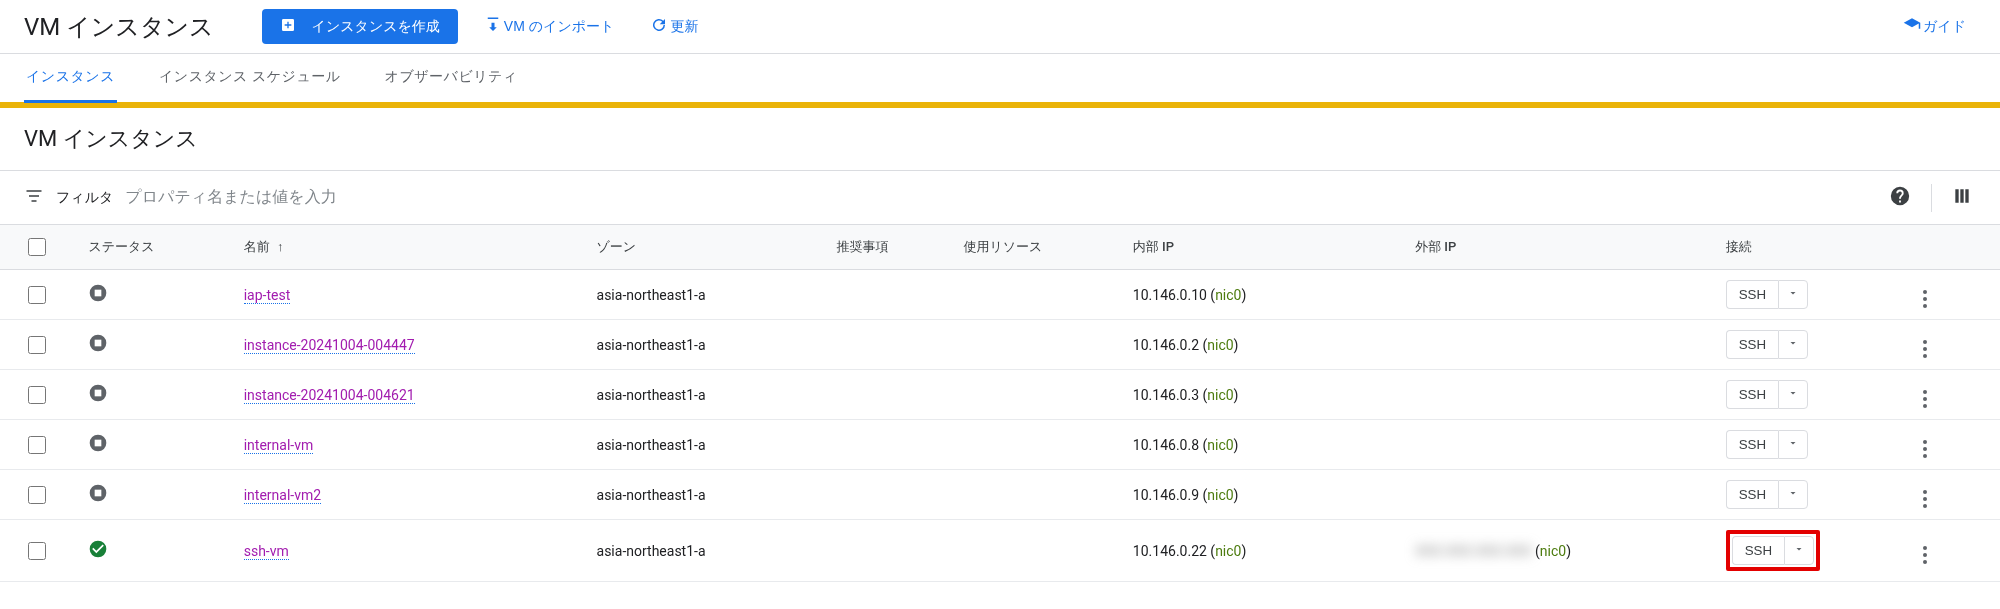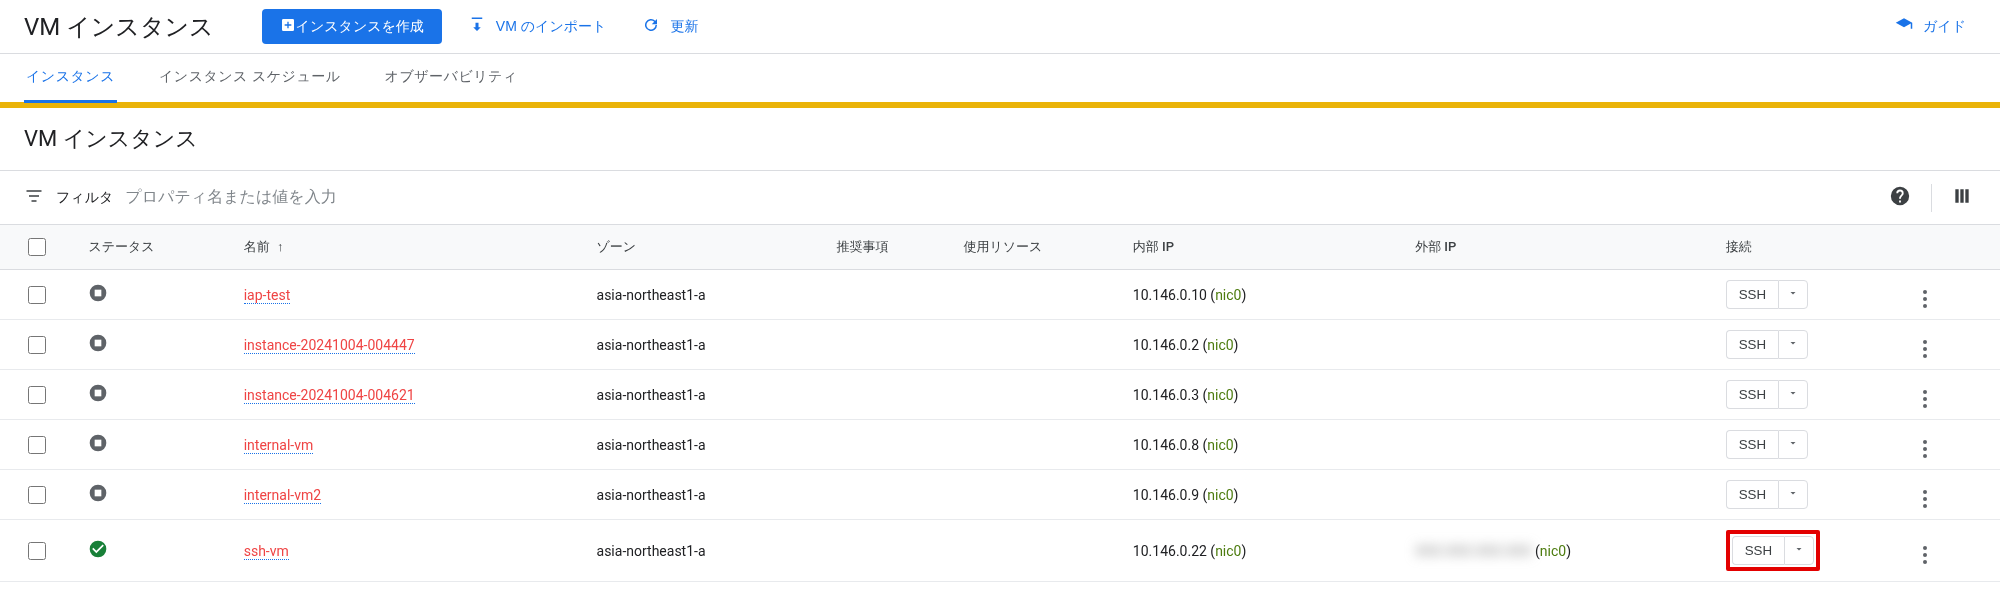"インスタンスを作成" .btn-primary { gap: 0 -> 16px }
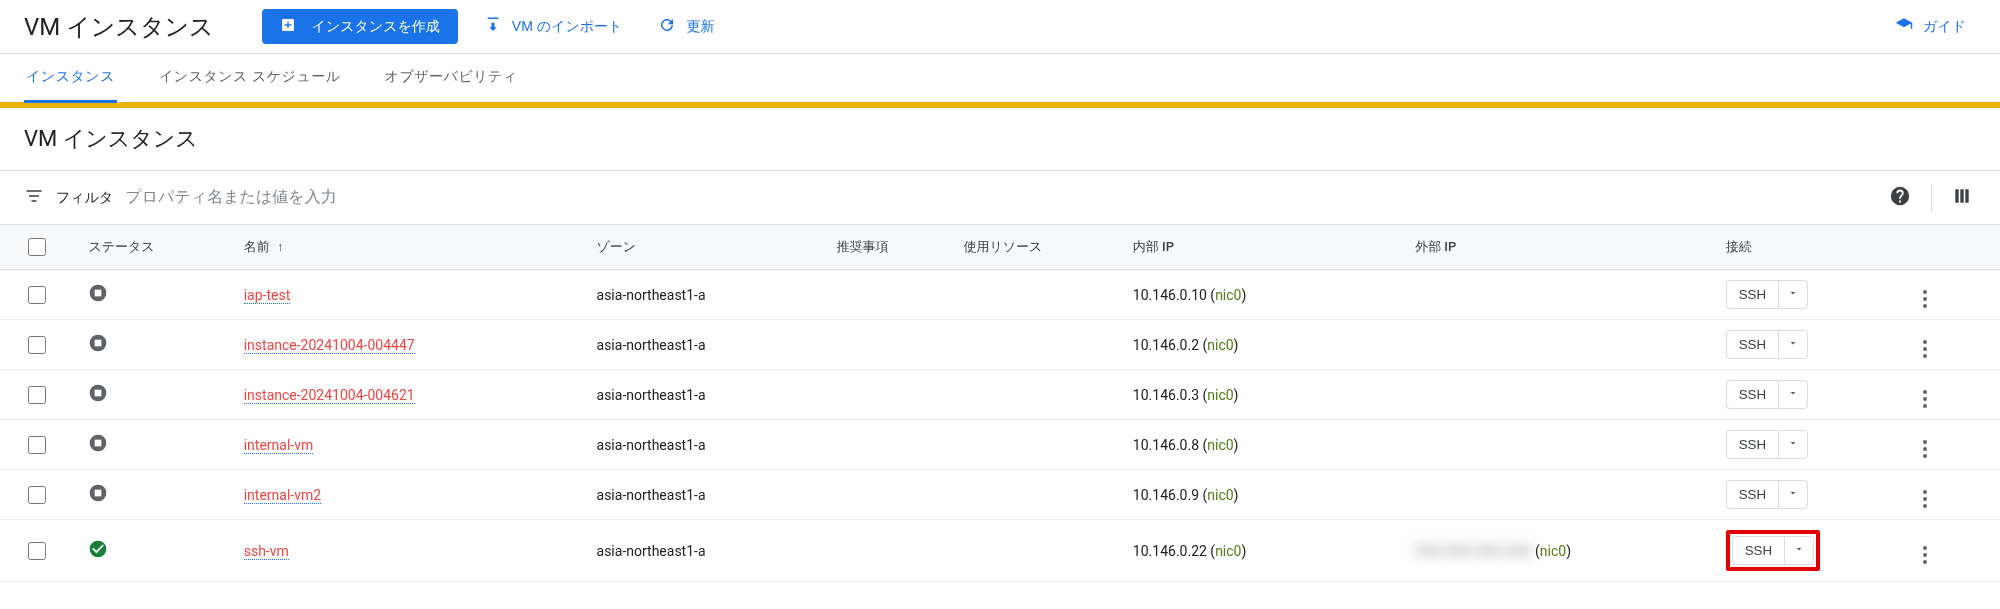"VM のインポート" .btn-link { gap: 10px -> 2px }
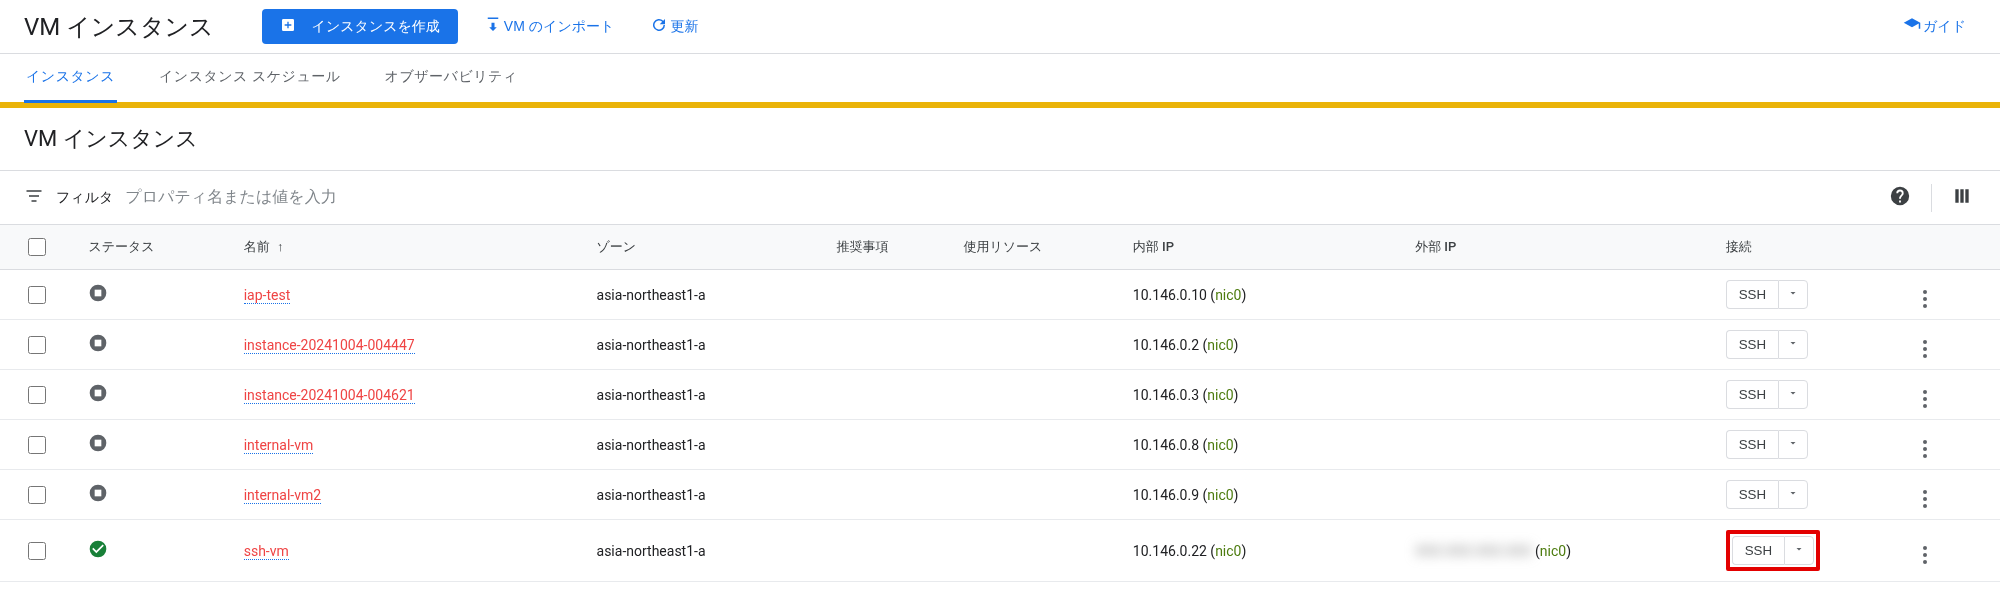"iap-test" a.link { color: #ef4444 -> #a21caf }
